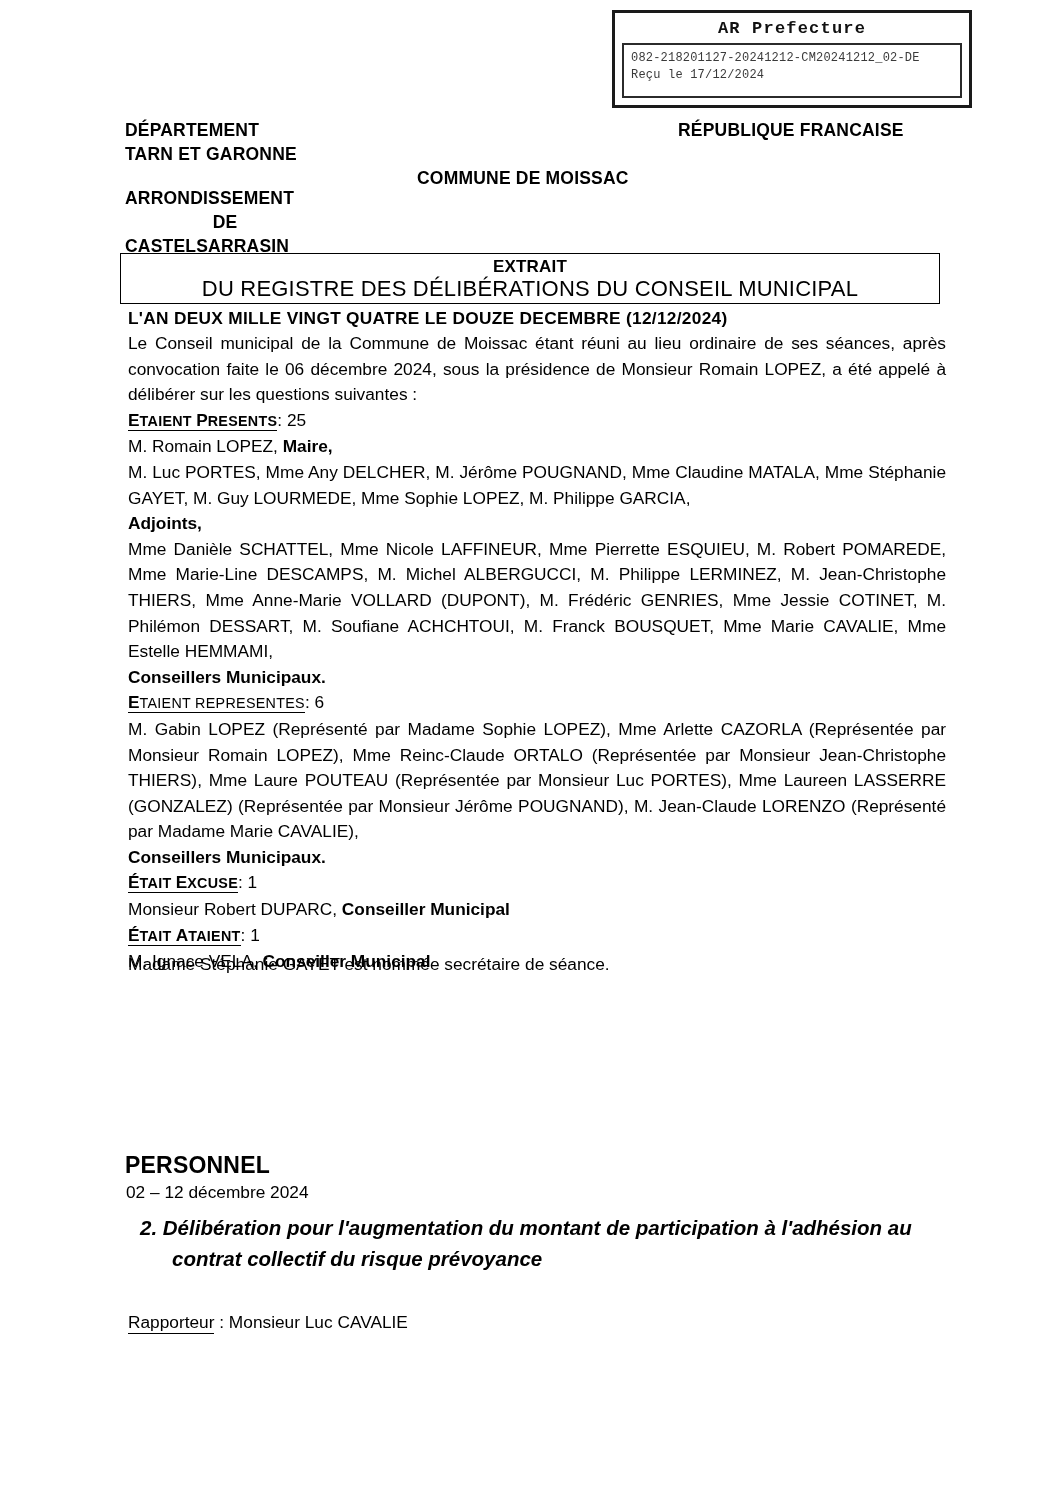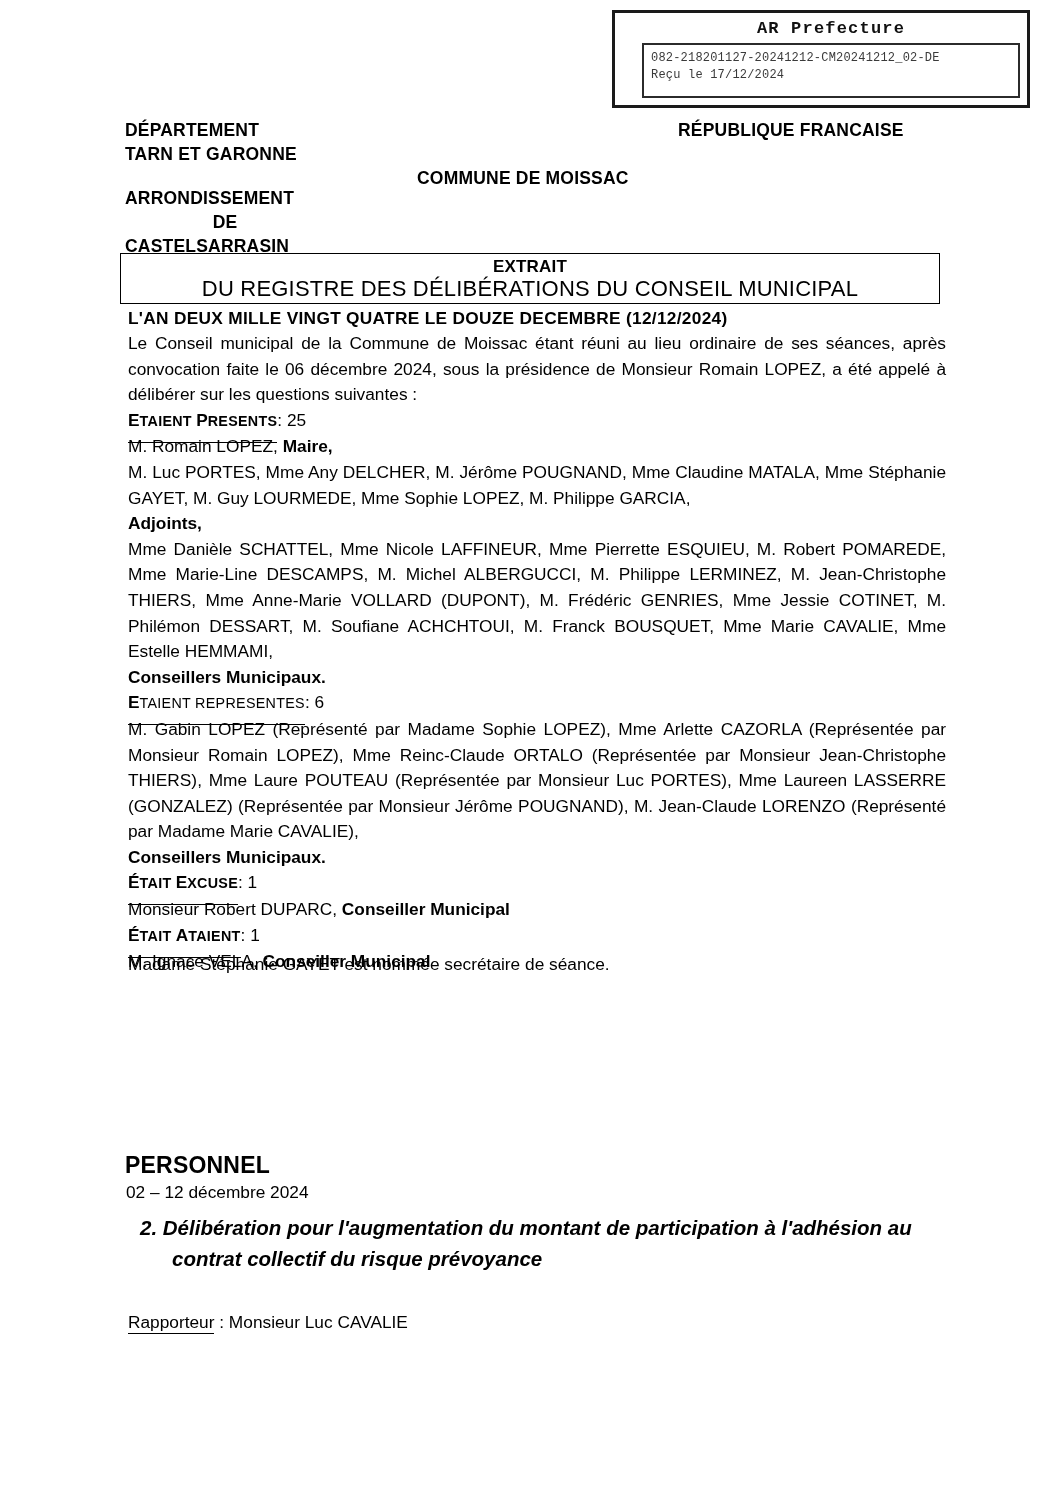"AR Prefecture" .ar-stamp { padding-left: 20px -> none; width: 418px -> 360px }
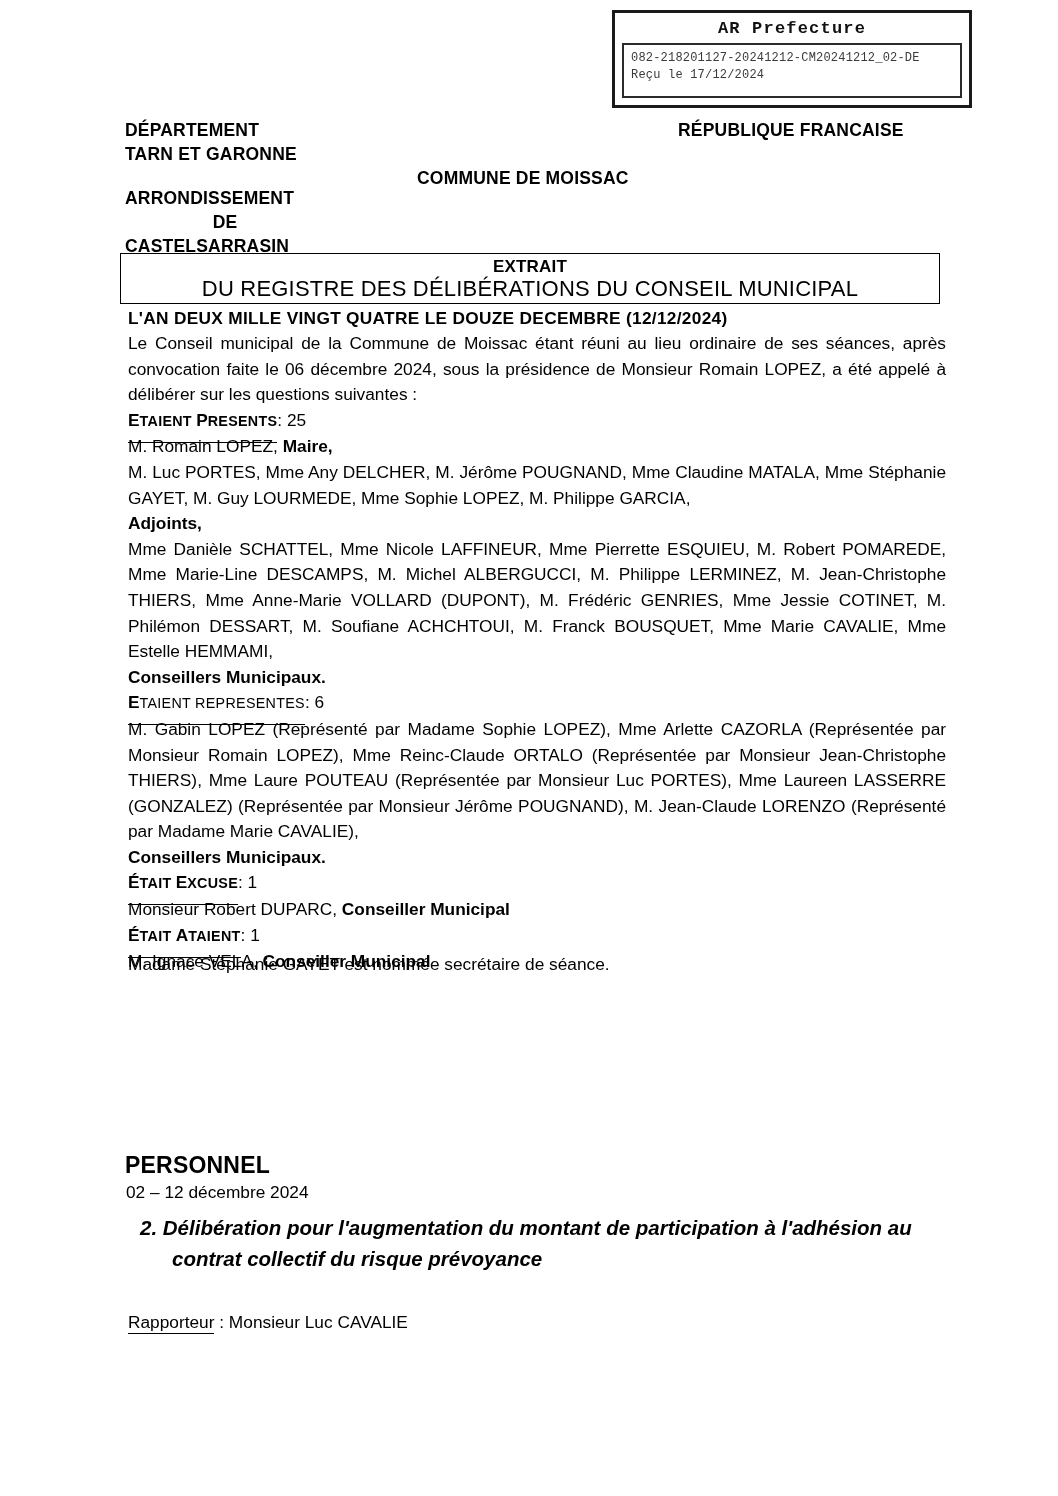"ETAIENT PRESENTS" .sc-head .u { padding-bottom: 12px -> 0 }
